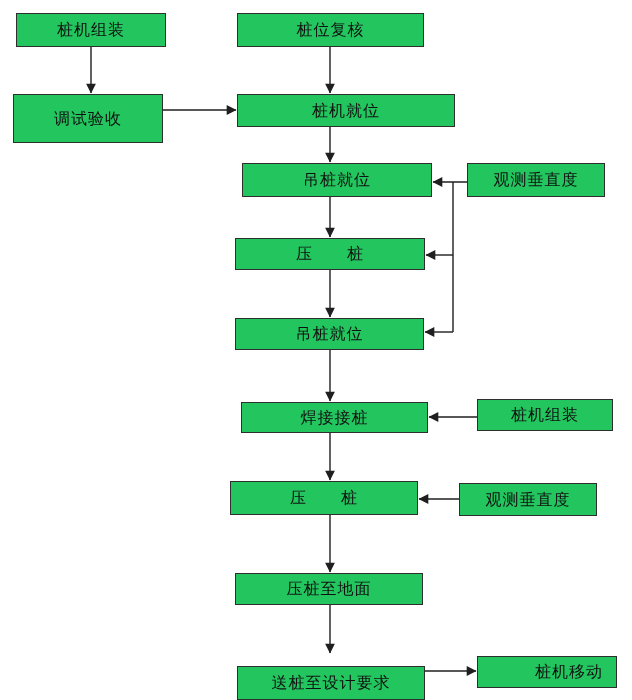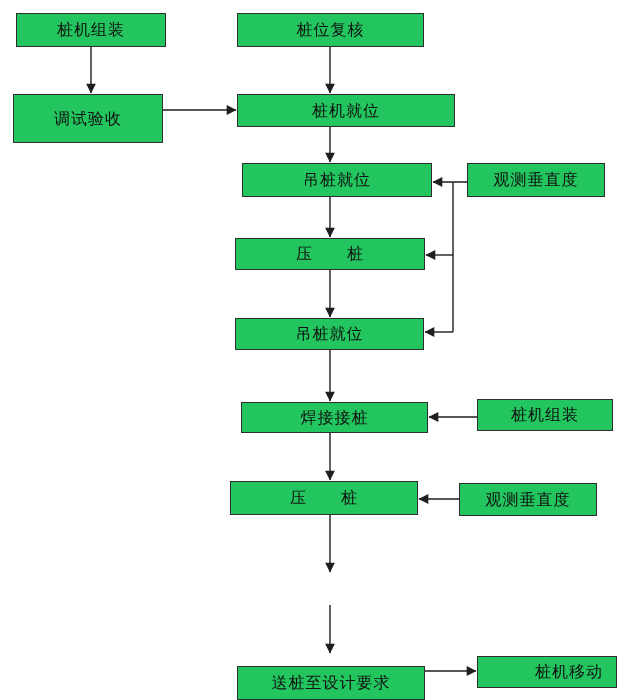"压桩至地面" div.node { html: none -> <div> <span>压桩至地面</span> </div> }
